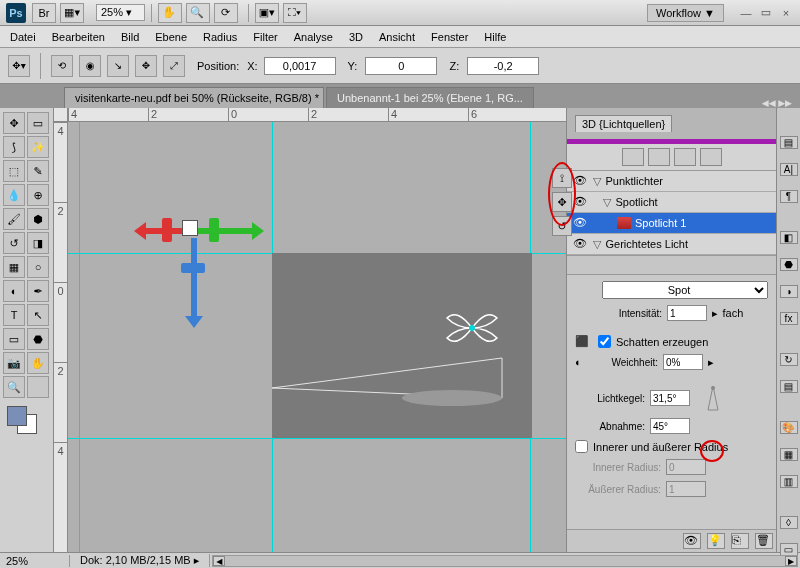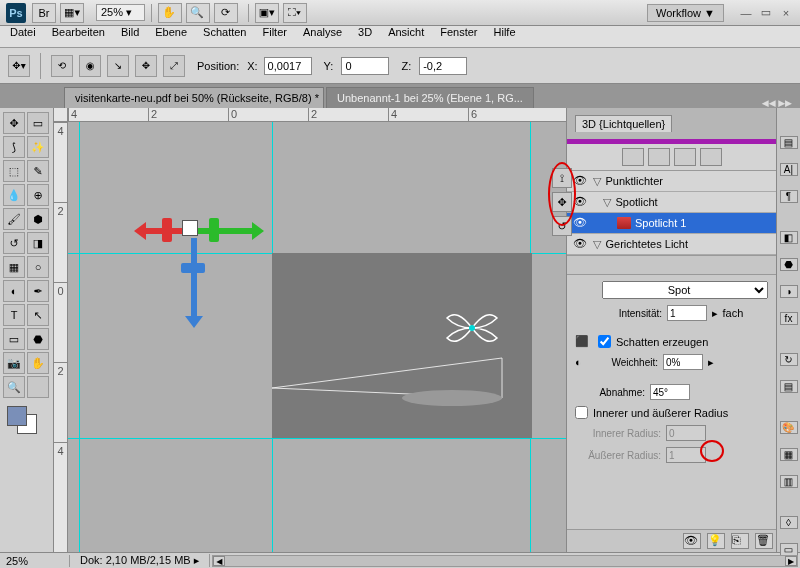"Datei" .menubar { align-items: flex-start -> center }
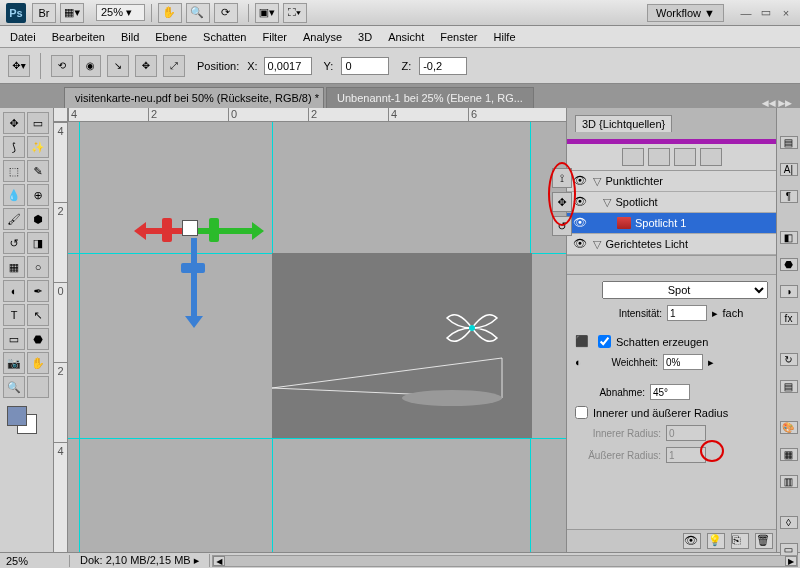"Schatten" span { text: Schatten -> Radius }
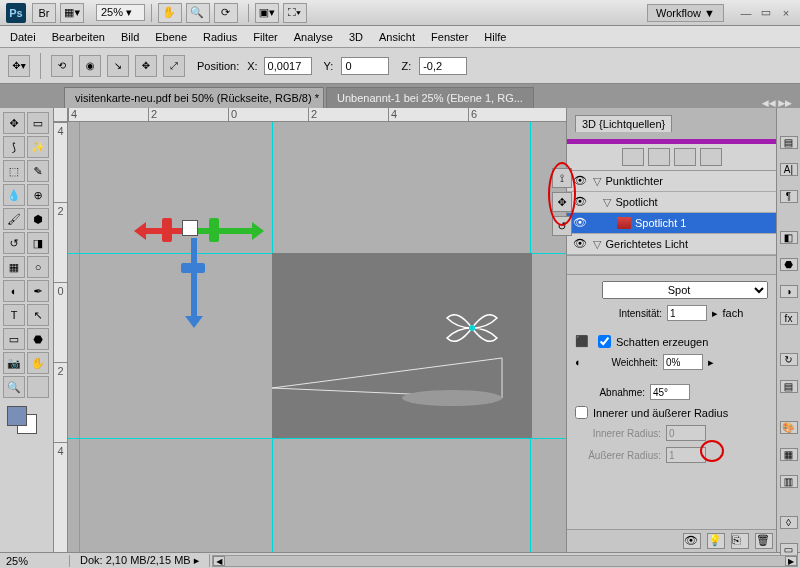"0,0017" .optbar input { text-align: left -> center; width: 48px -> 72px }
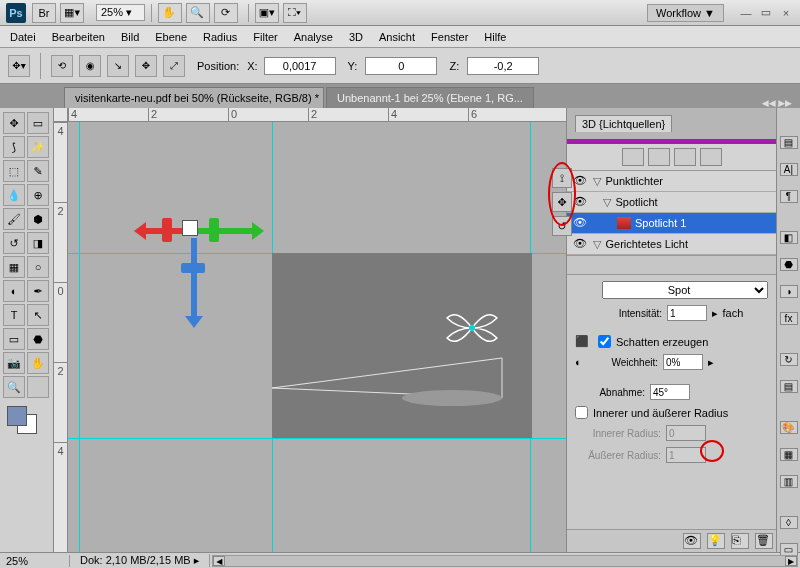"Lichtkegel:" div.row { html: none -> <div> <label>Lichtkegel:</label> <input> <div><svg> <path></path> <circle></circle> </svg></div> </div> }
